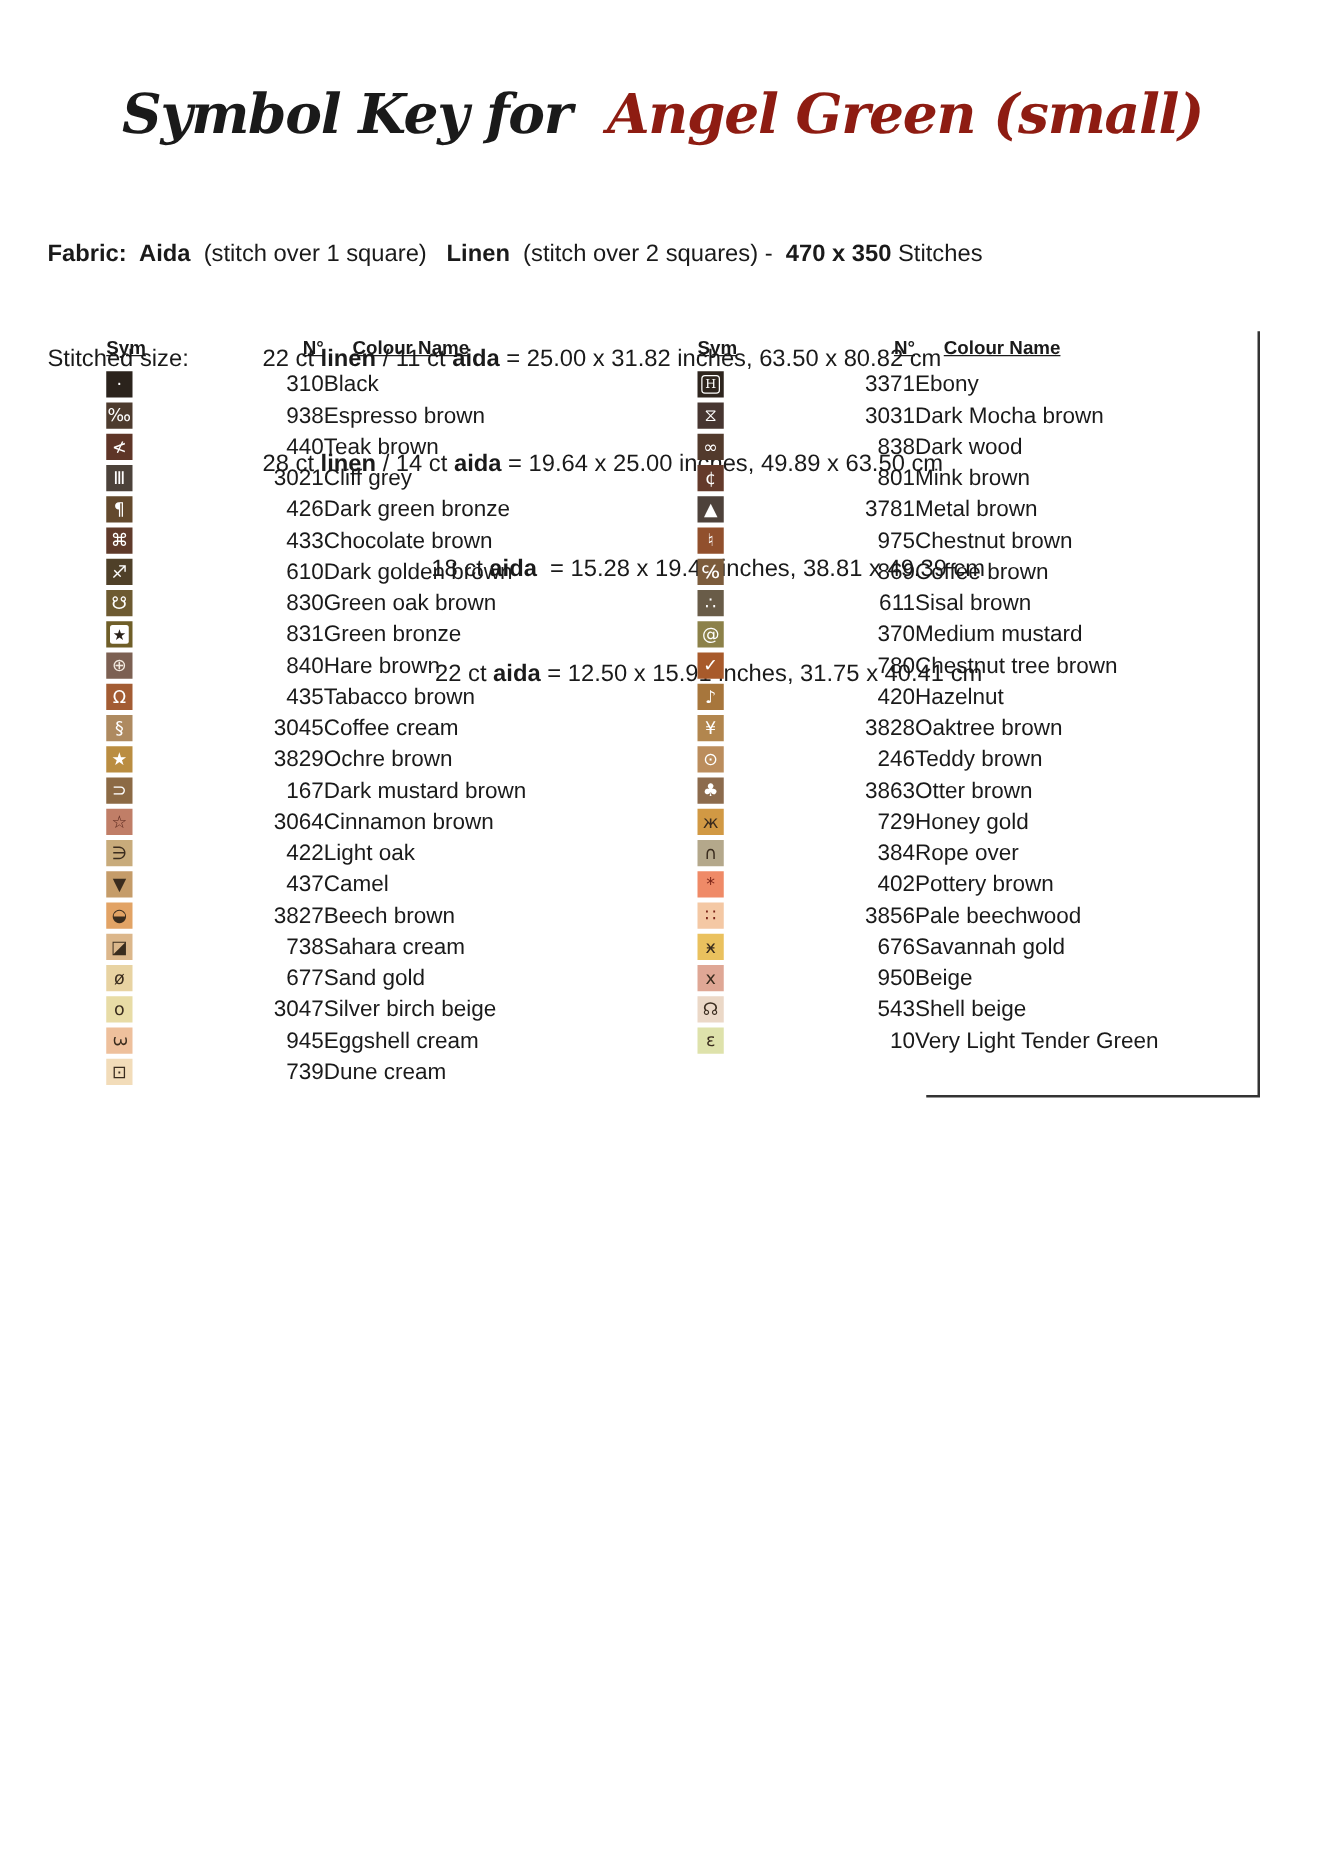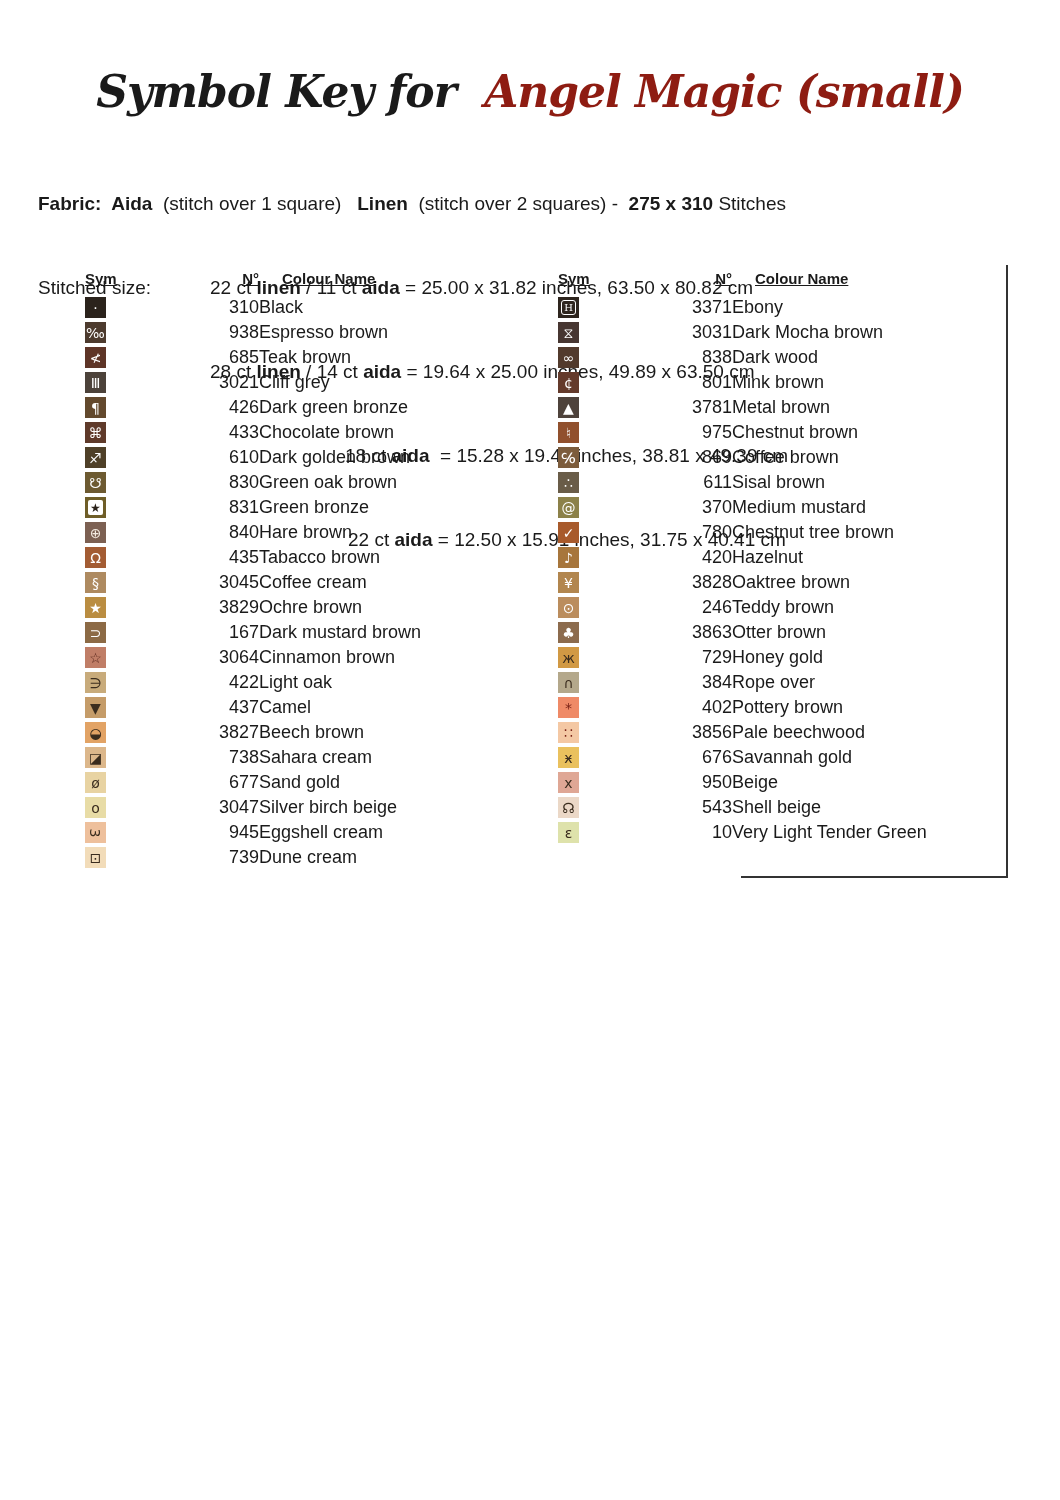"Angel Magic (small)" span.subject { text: Magic -> Green }
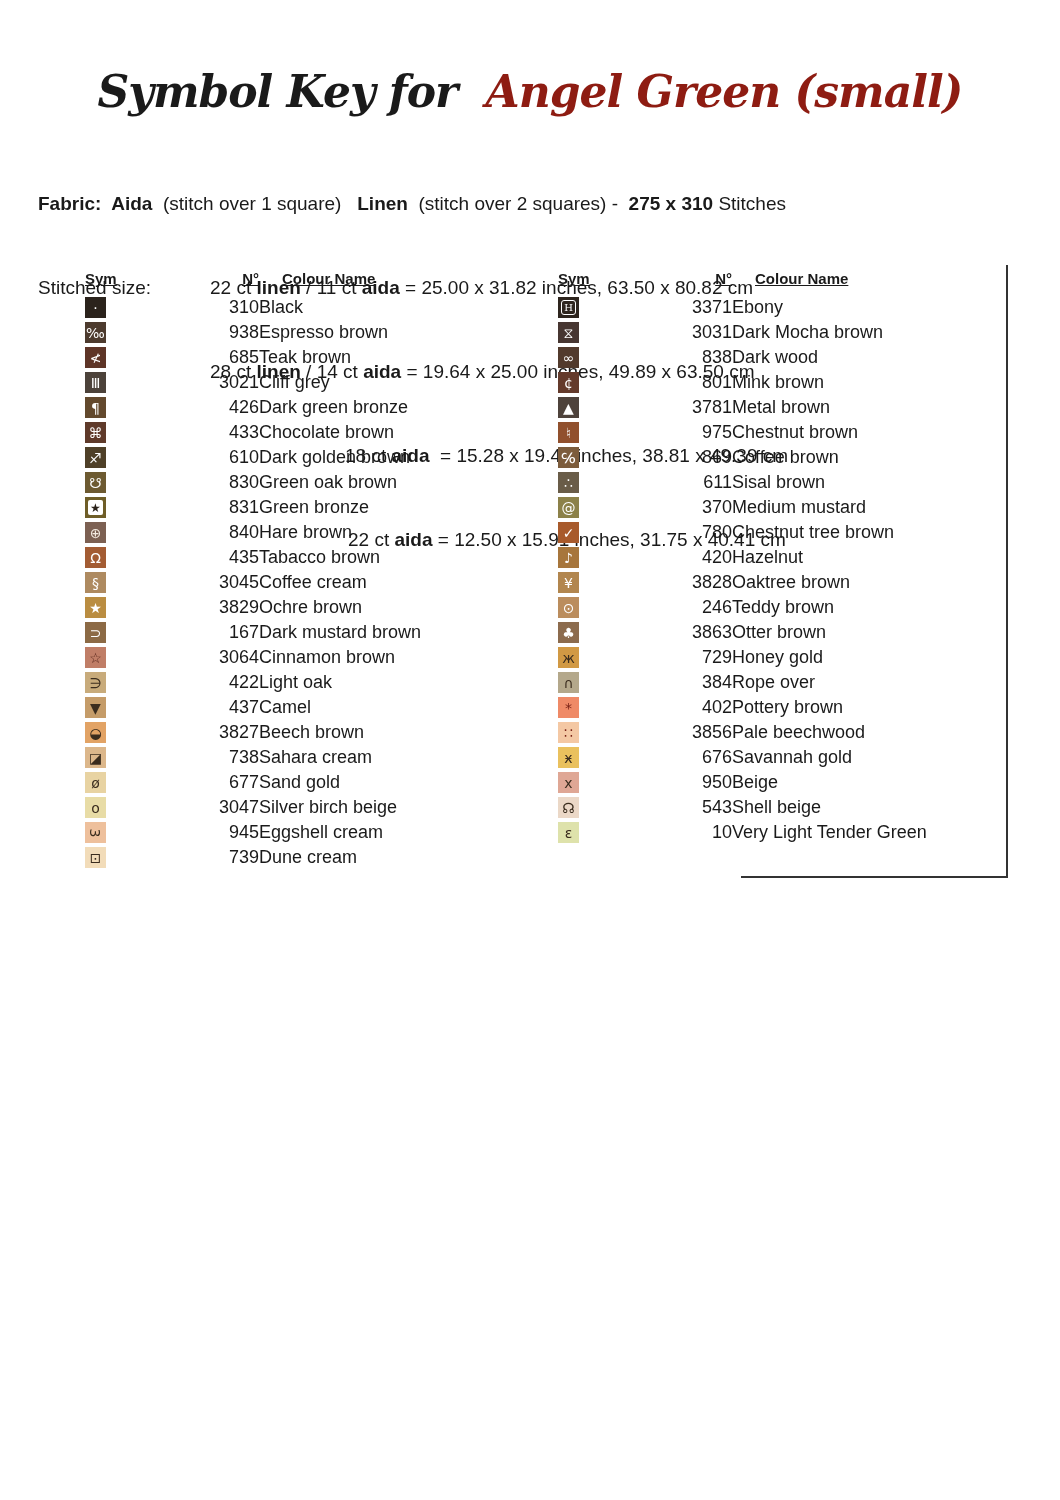"275 x 310" span.b { text: 275 x 310 -> 470 x 350 }
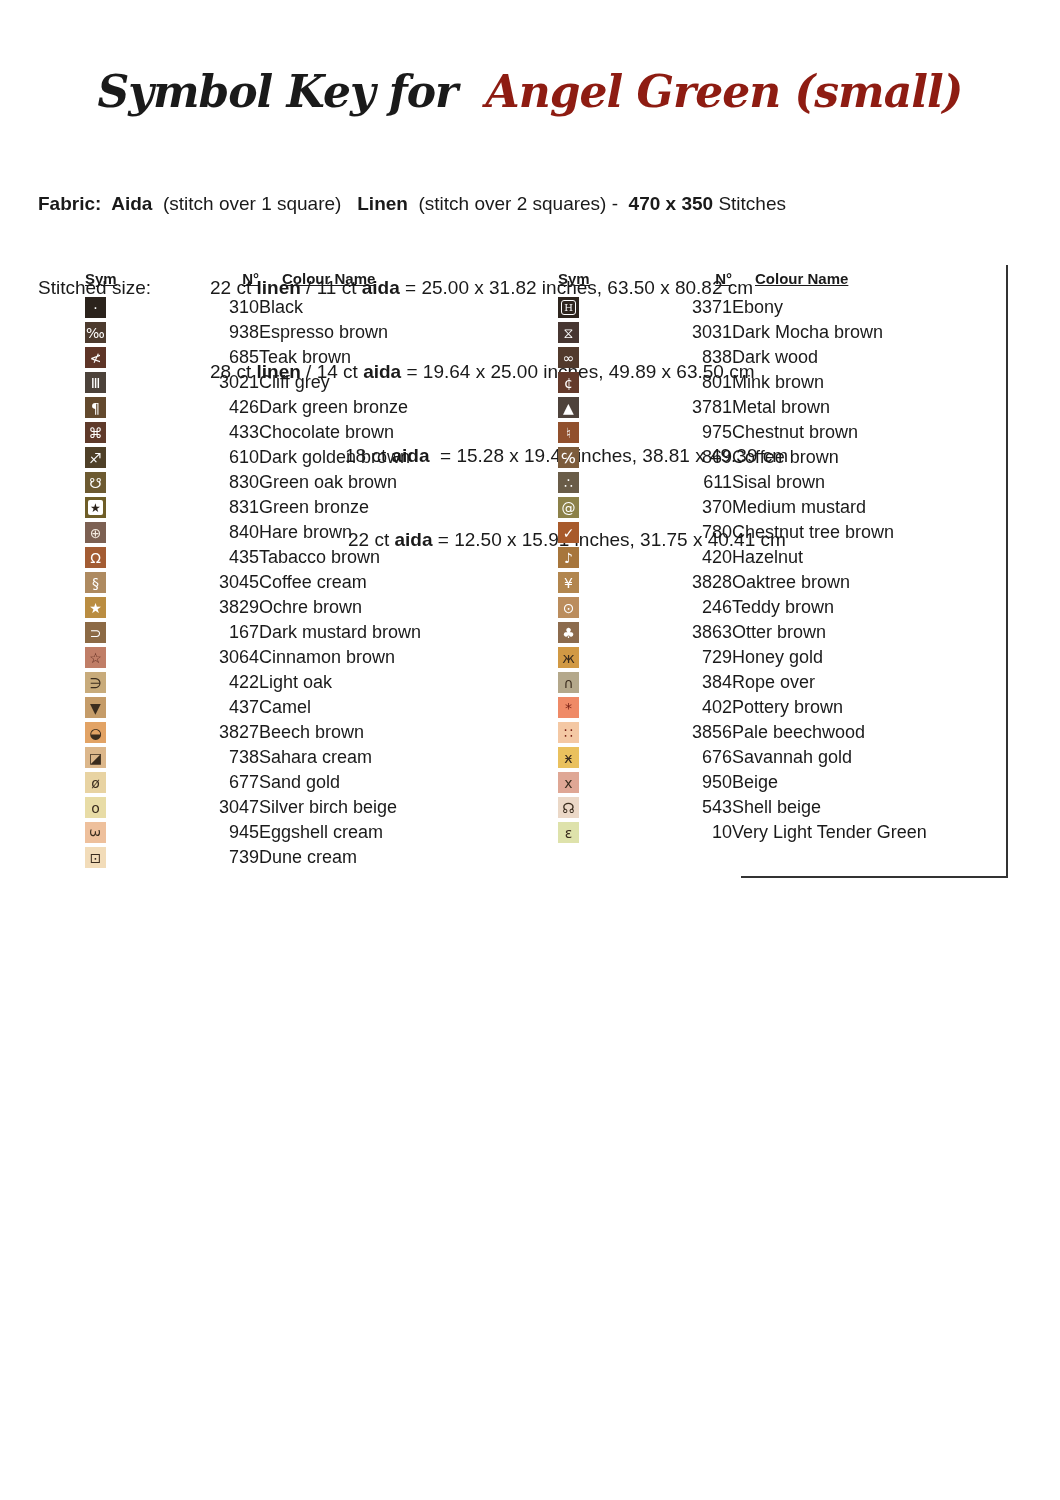"685" span.no { text: 685 -> 440 }
